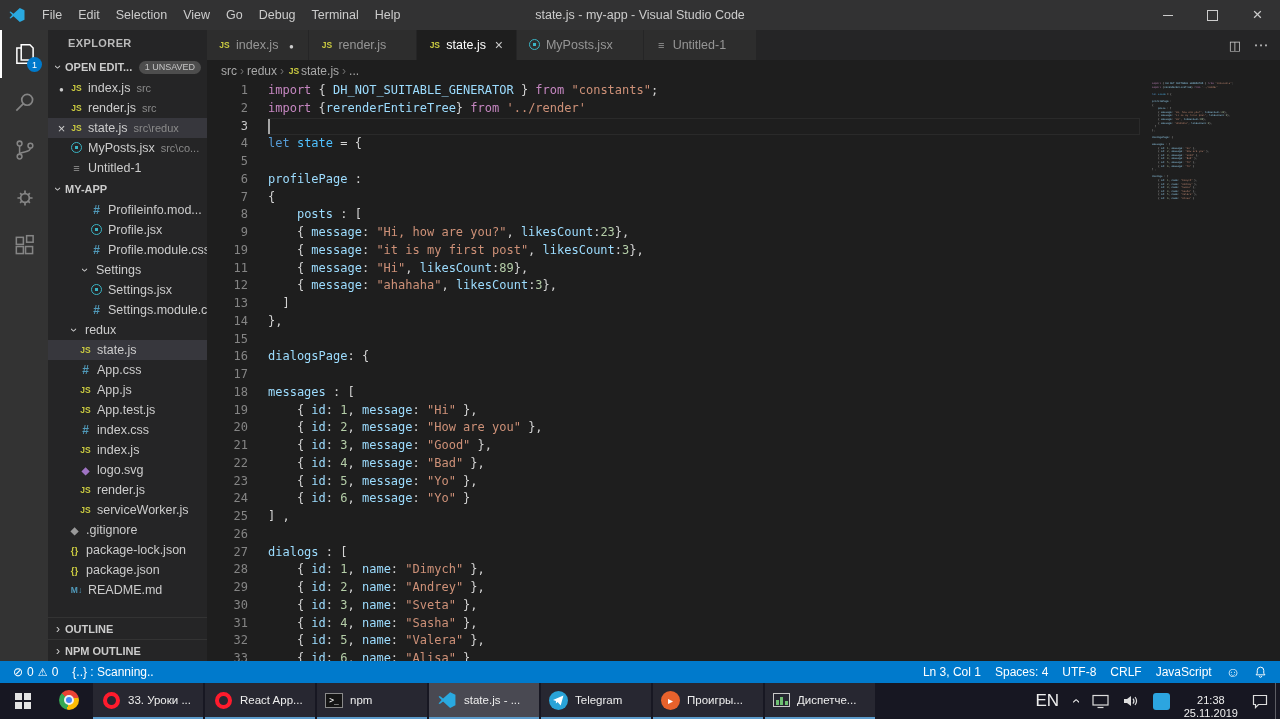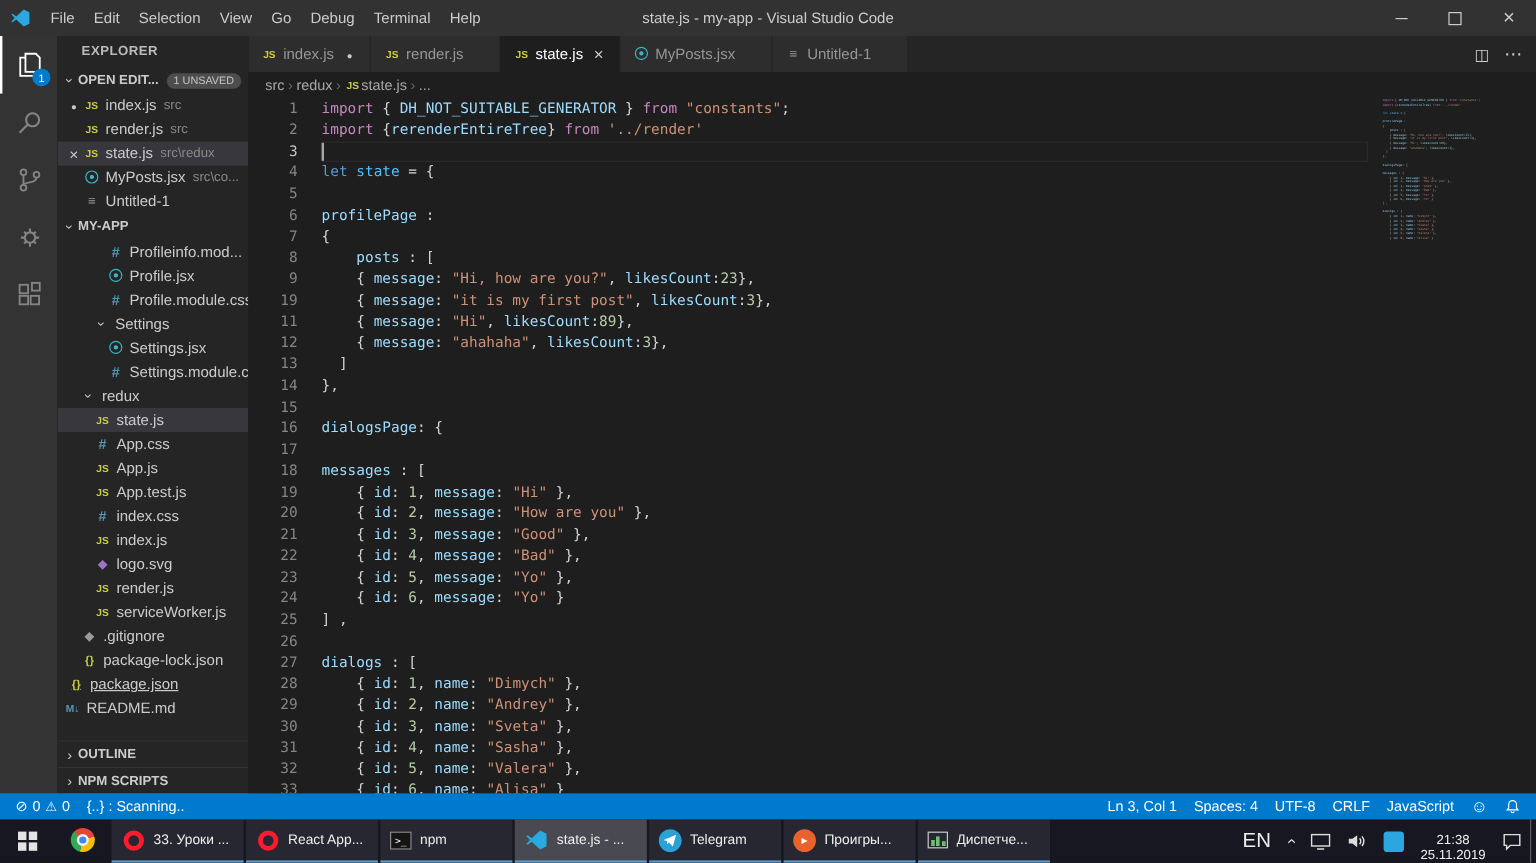"package.json" div.row { padding-left: 8px -> 19px; text-decoration: underline -> none }
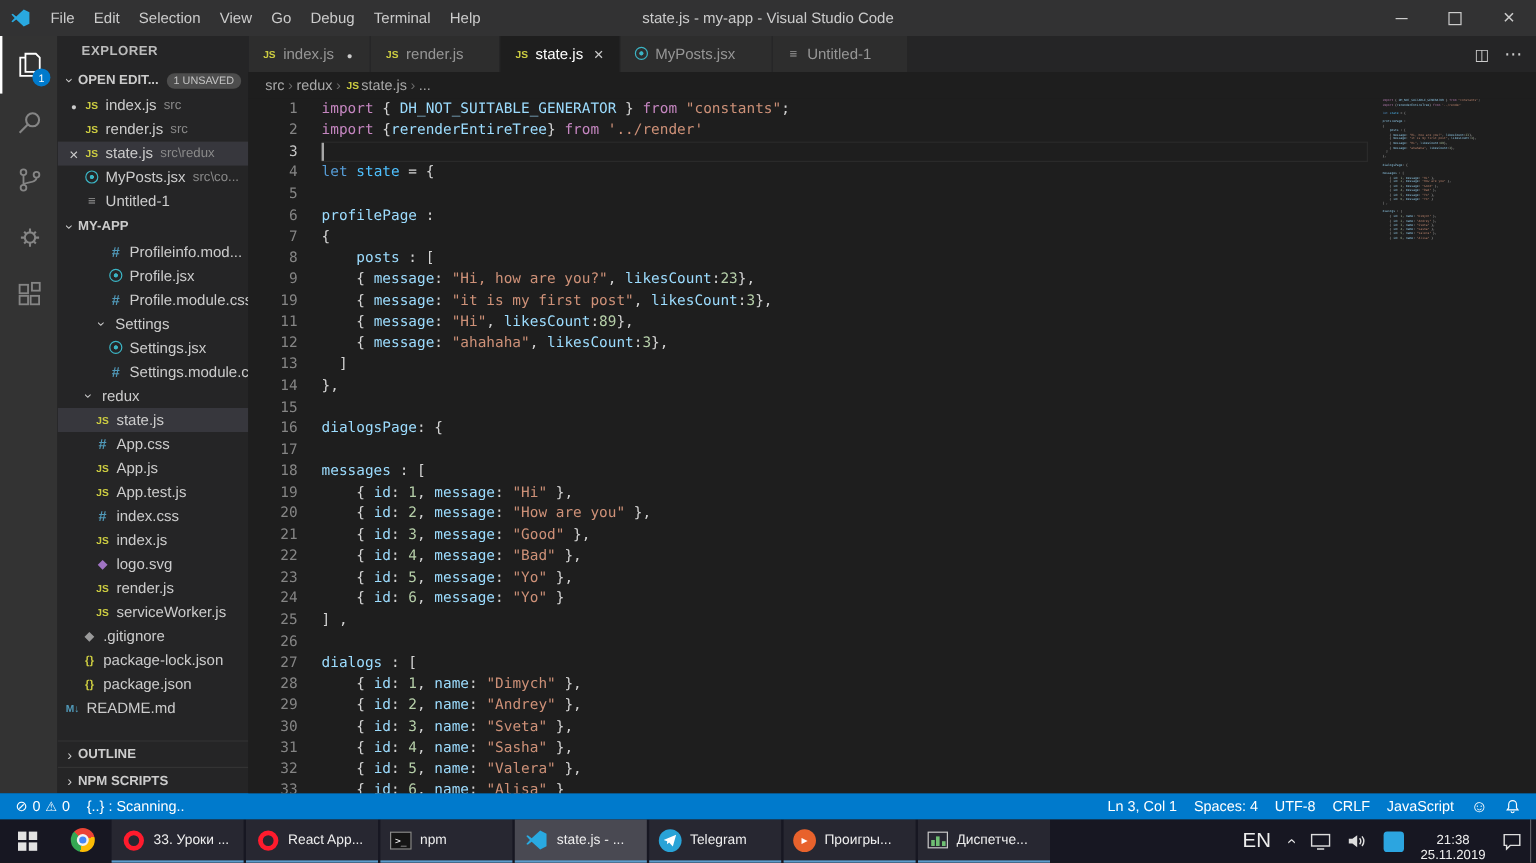"README.md" div.row { padding-left: 5px -> 21px }
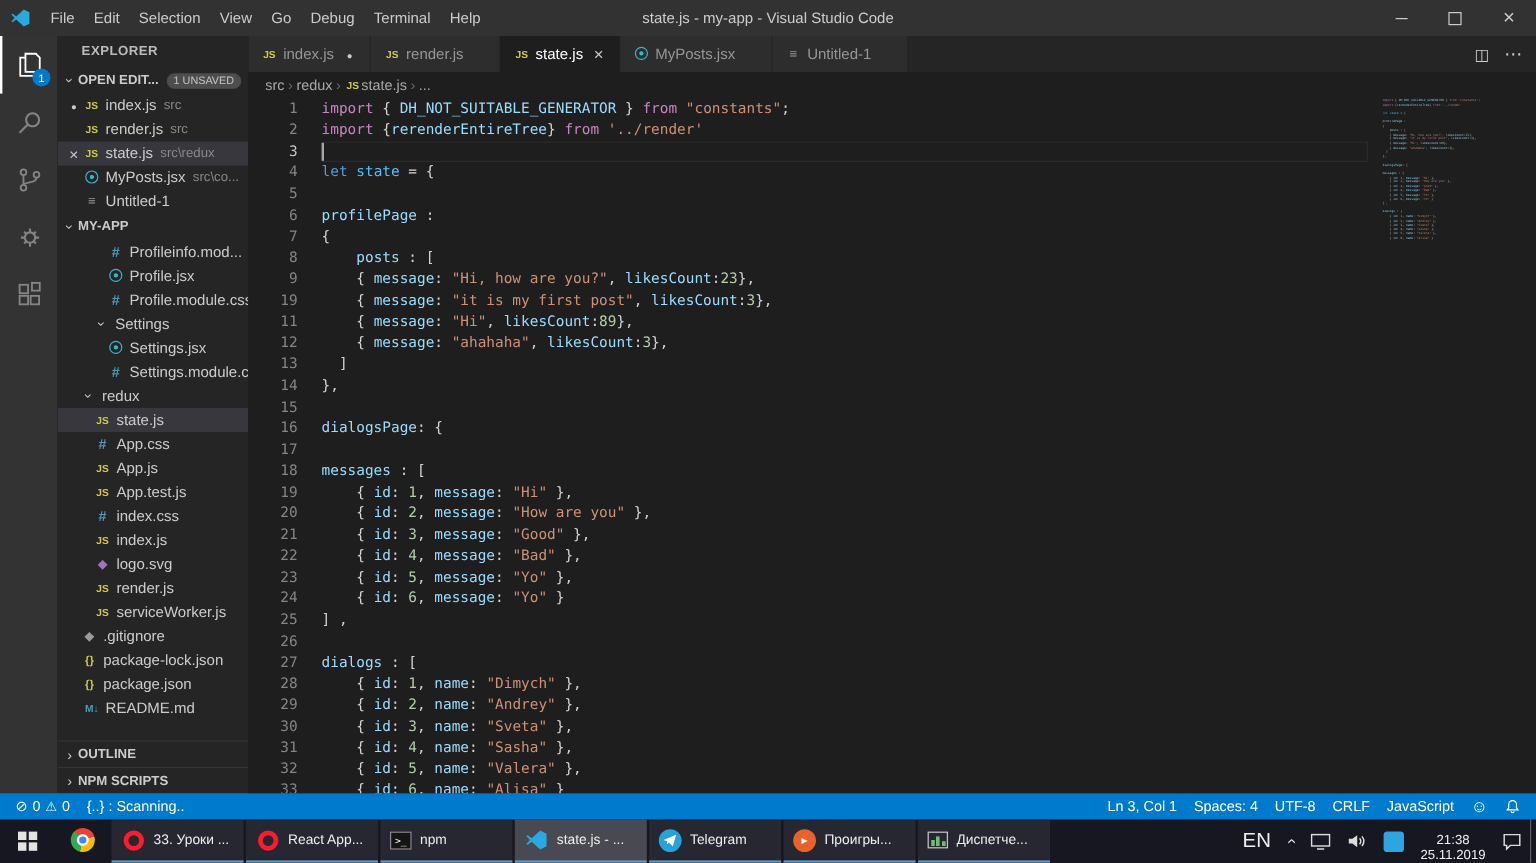"NPM SCRIPTS" span { text: SCRIPTS -> OUTLINE }
